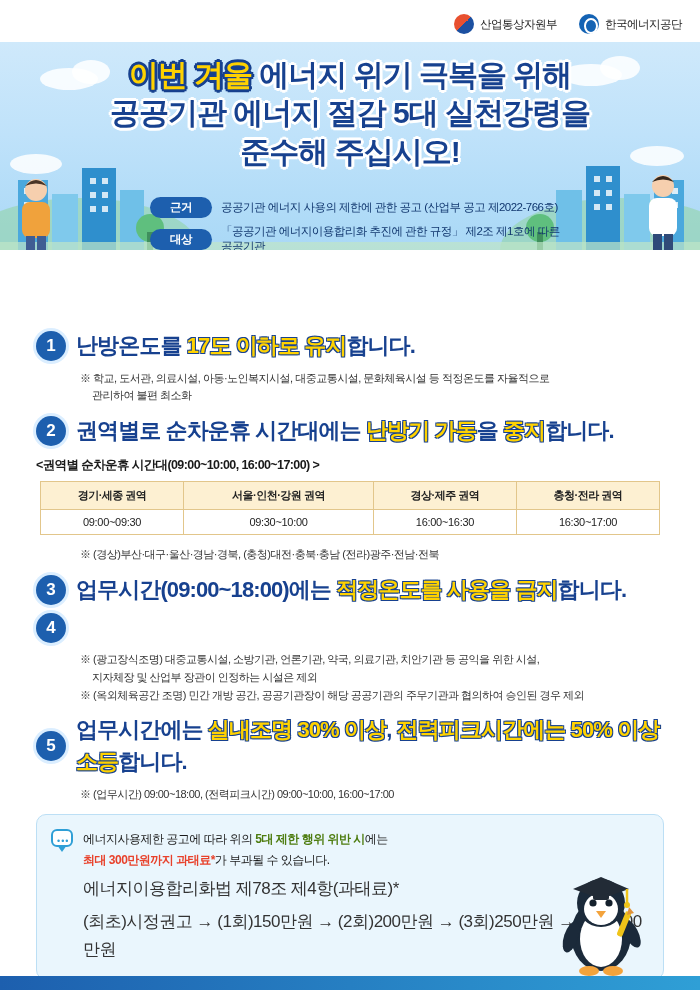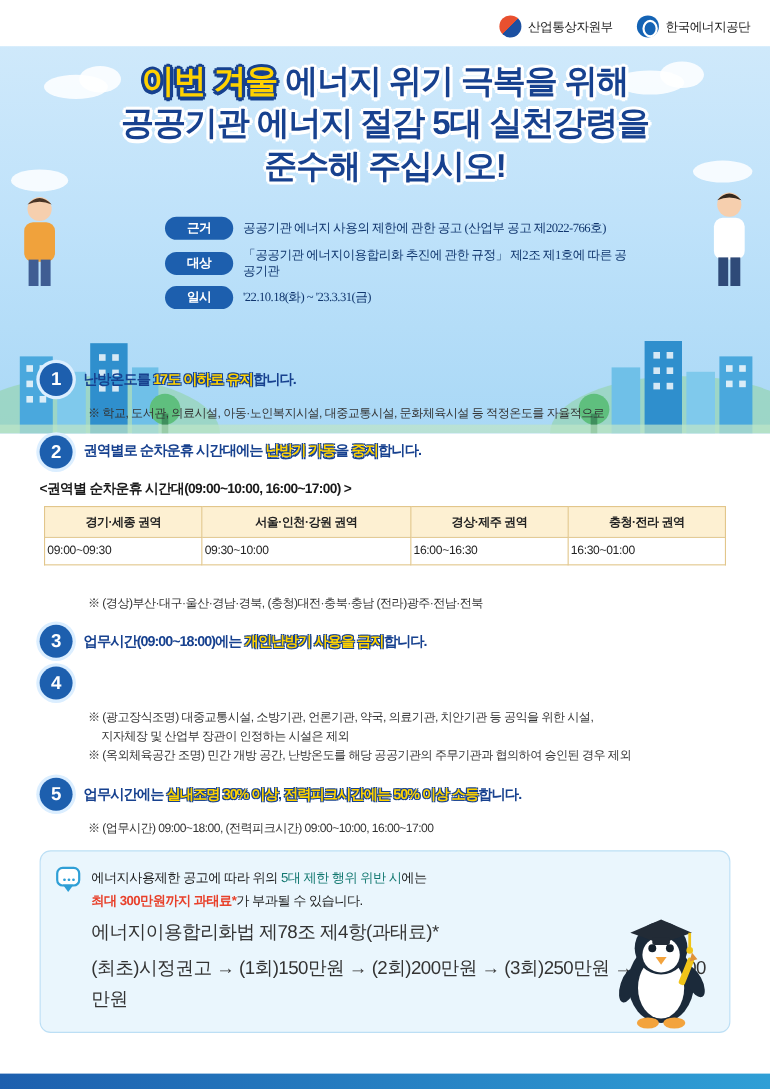"이번 겨울 에너지 위기 극복을" .banner { height: 352px -> 208px }
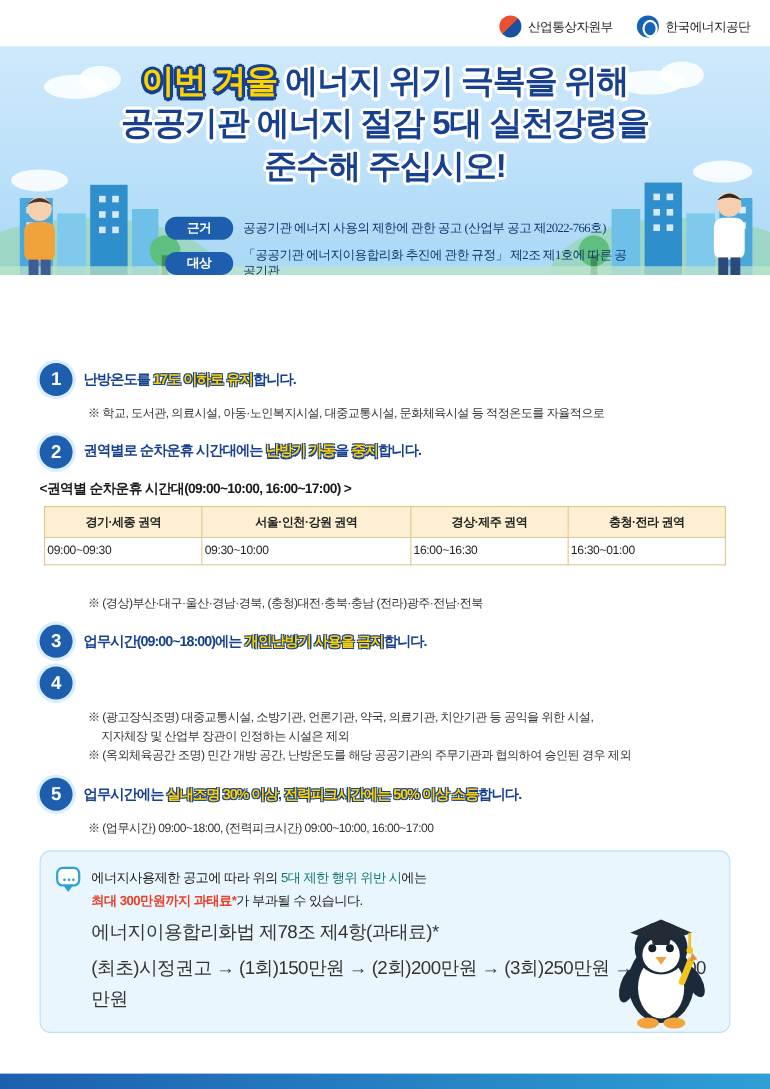"근거" .info-block { font-family: Liberation Serif, serif -> none }
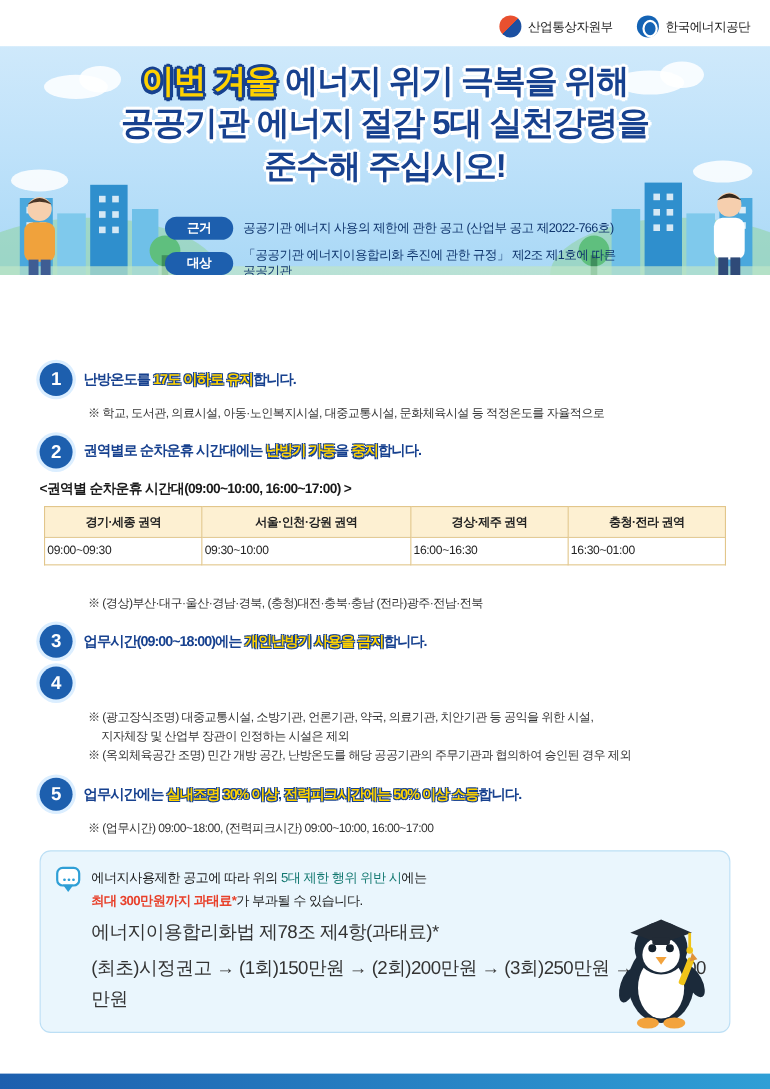"난방온도를 17도 이하로 유지합니다." .rule-title { font-size: 13px -> 22px }
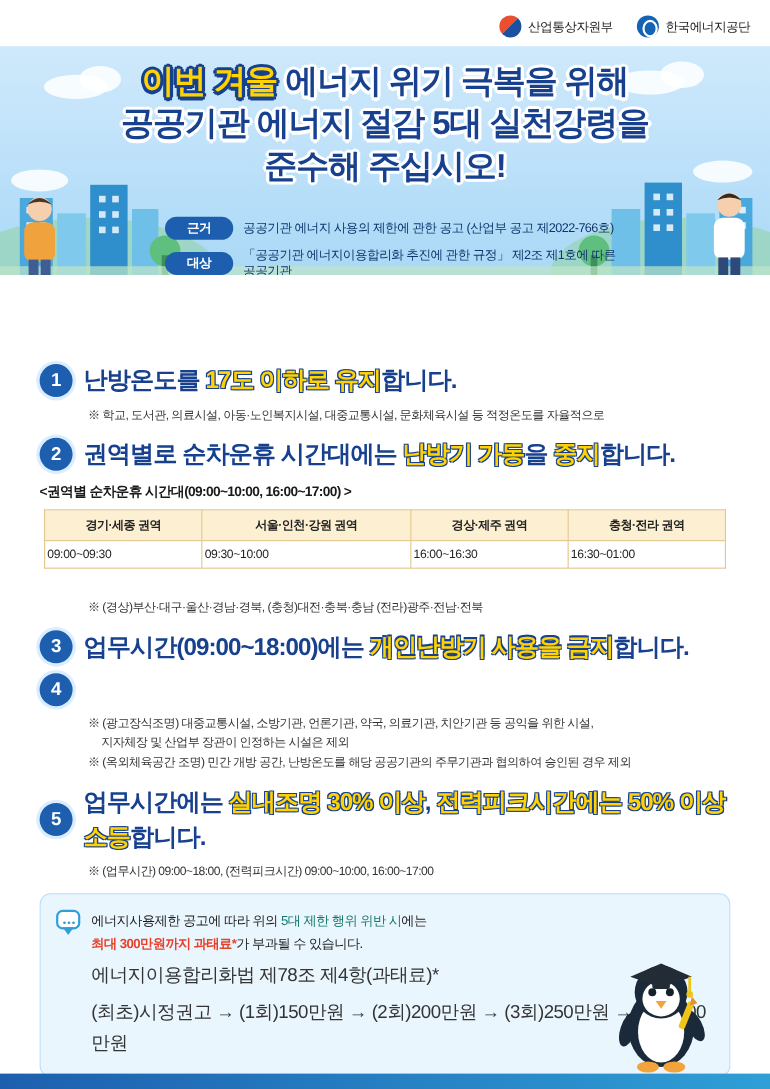"관리하여 불편 최소화" span.ind { html: none -> <span>관리하여 불편 최소화</span> }
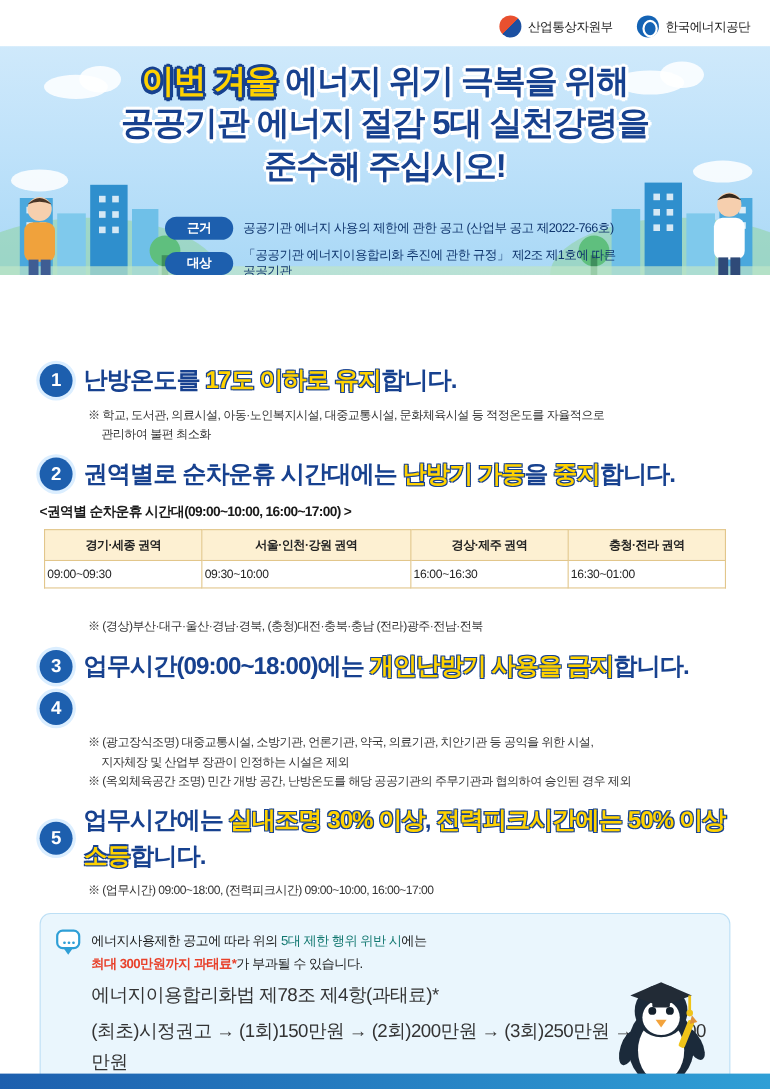"09:00~09:30" table.zone td { text-align: left -> center }
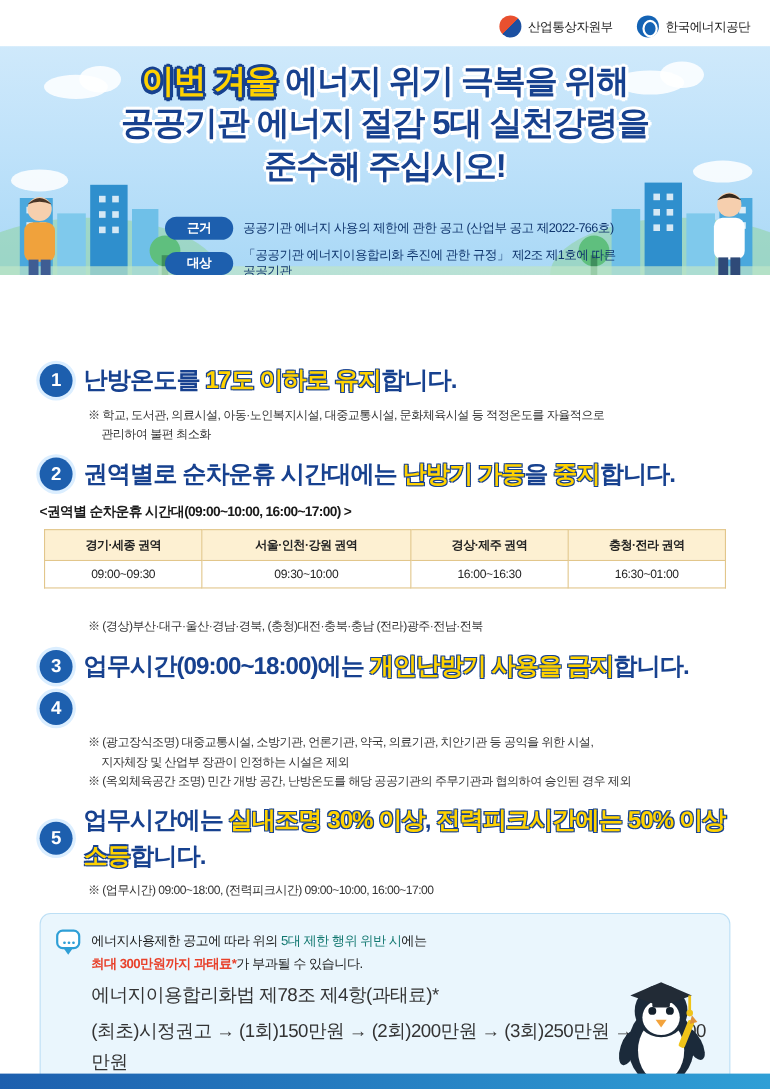"16:30~01:00" td { text: 01:00 -> 17:00 }
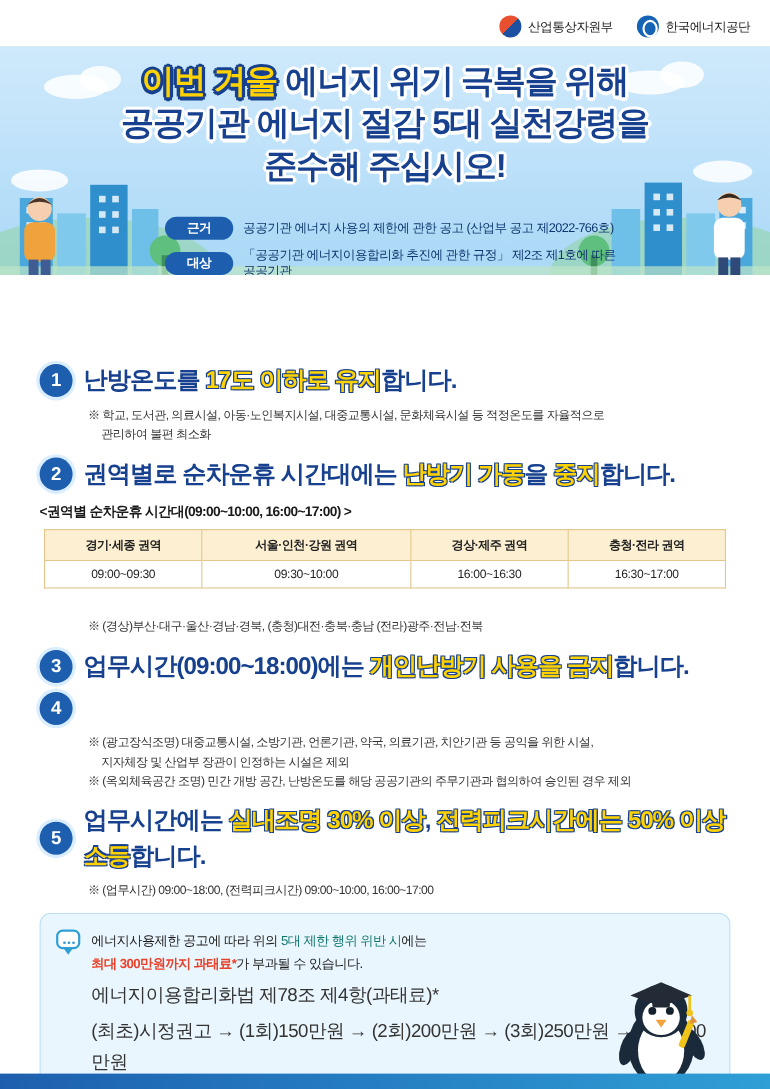"※ (경상)부산·대구·울산·경남·경북, (충청)대전·충북·충남" div.note { margin-top: 27px -> 11px }
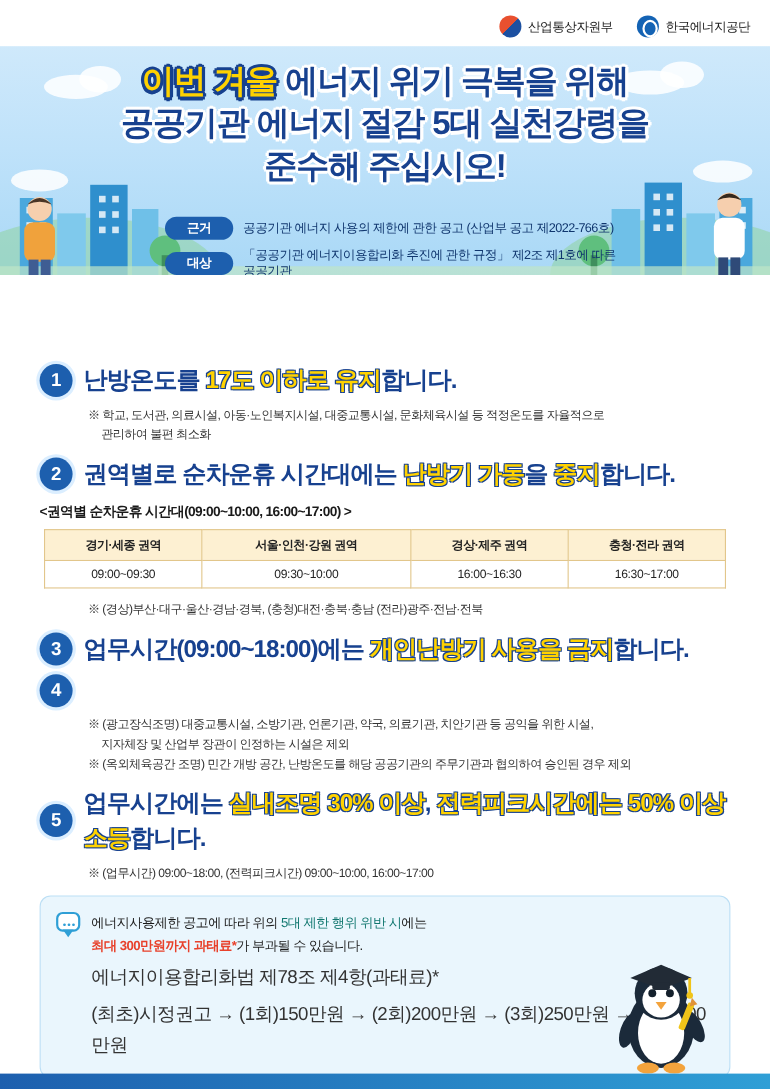"개인난방기 사용을 금지" span.yellow { text: 개인난방기 -> 적정온도를 }
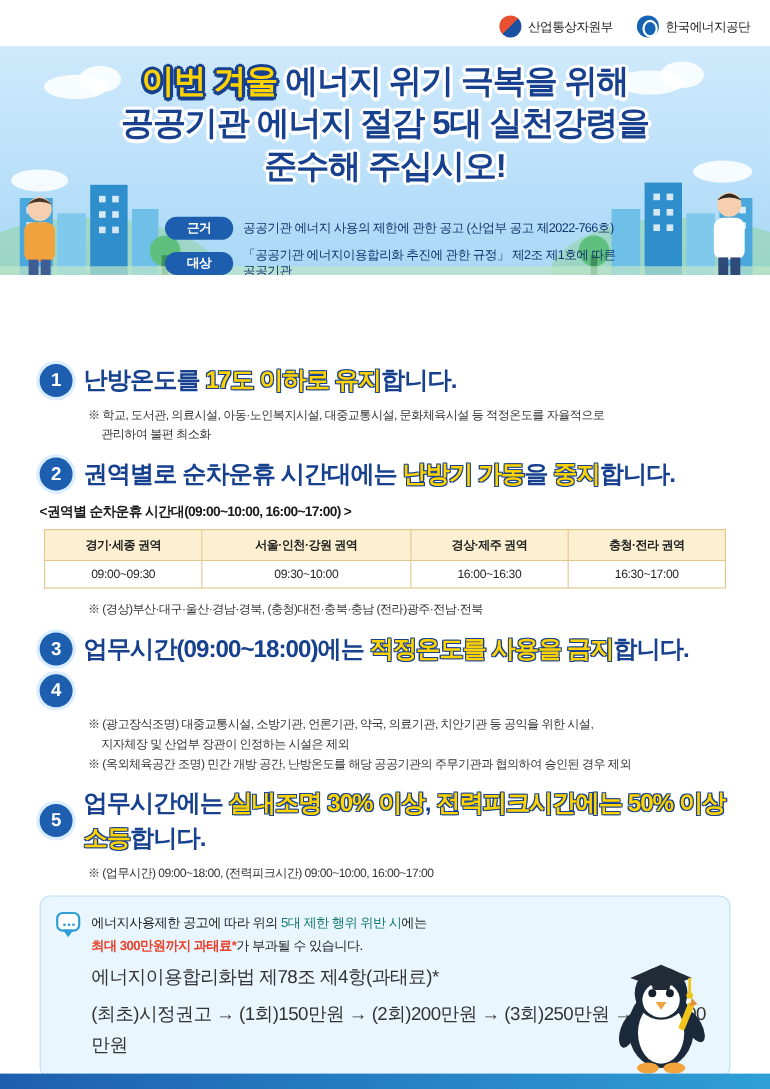"※ (옥외체육공간 조명) 민간 개방" span { text: 난방온도를 -> 공공기관장이 }
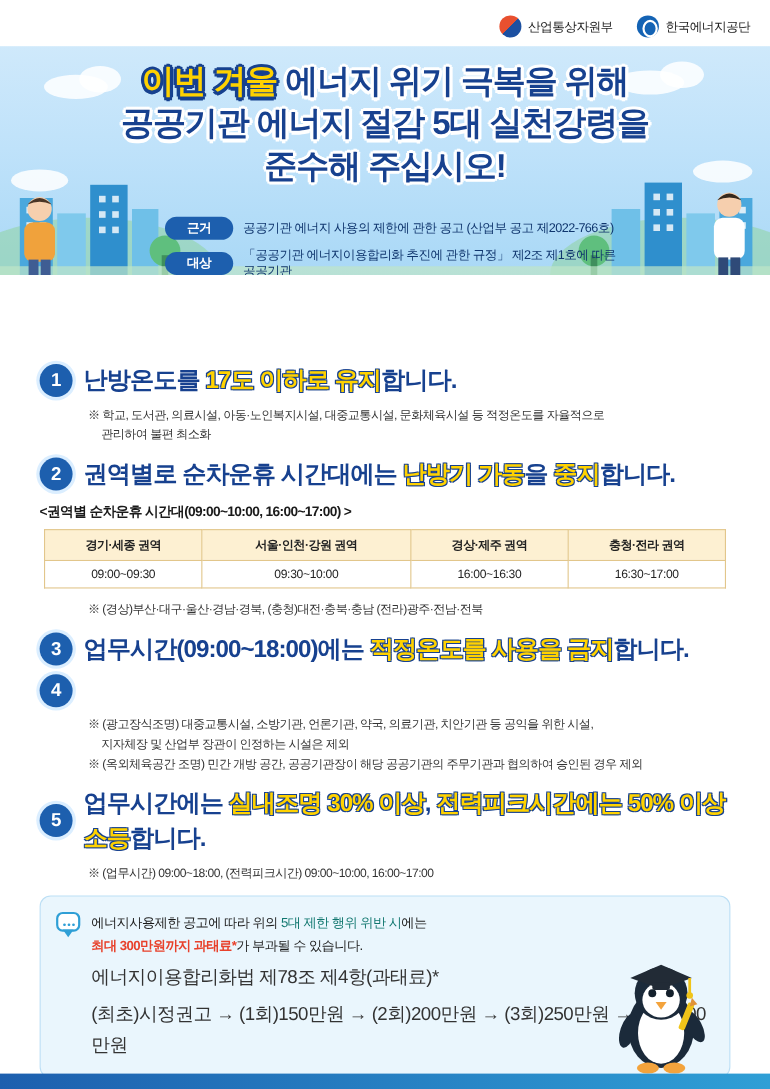"5대 제한 행위 위반 시" .callout-line .bluebold { color: #0f766e -> #4d7c0f; font-weight: normal -> bold }
